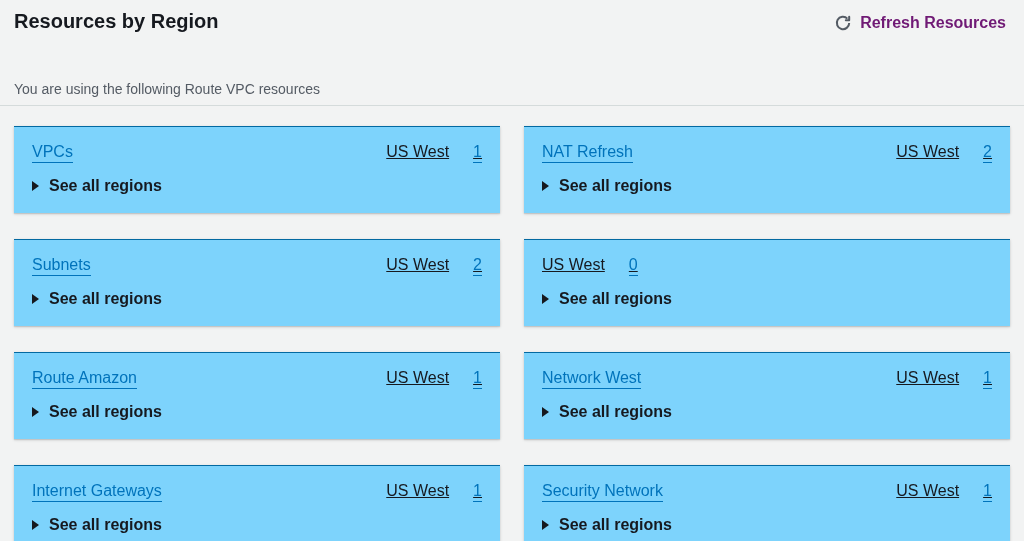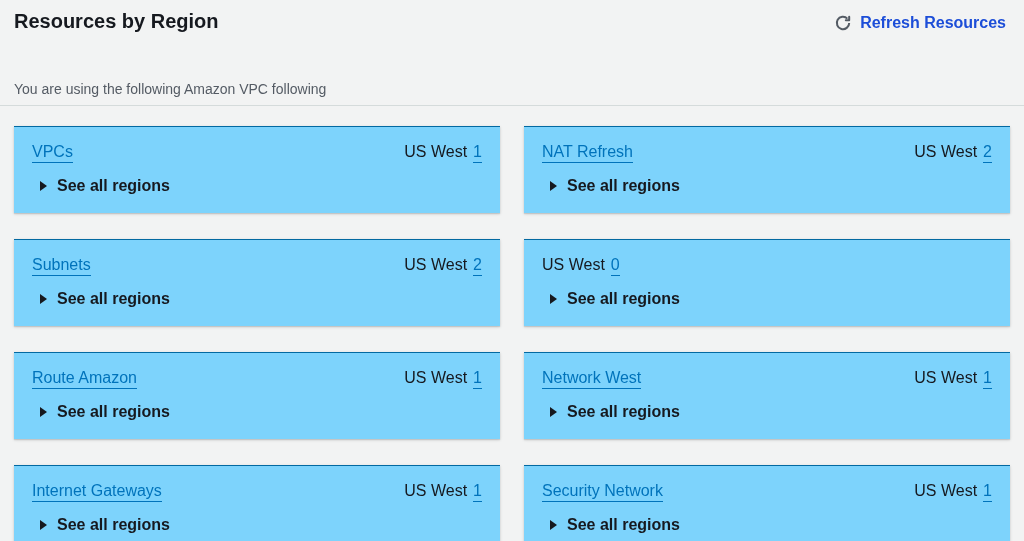"Refresh Resources" .refresh-btn { color: #1d4ed8 -> #701a75 }
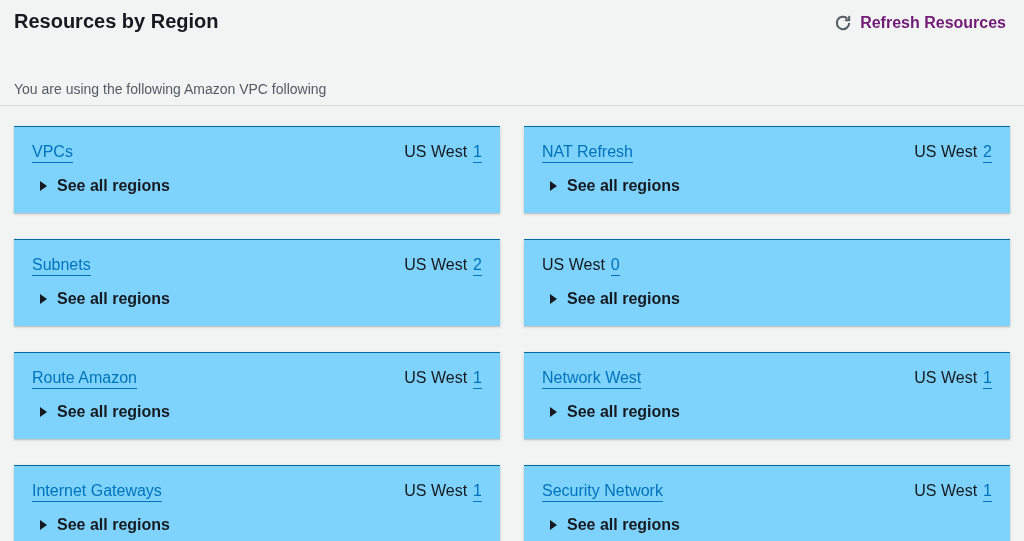"You are using the following" div.page-subtitle { text: Amazon VPC following -> Route VPC resources }
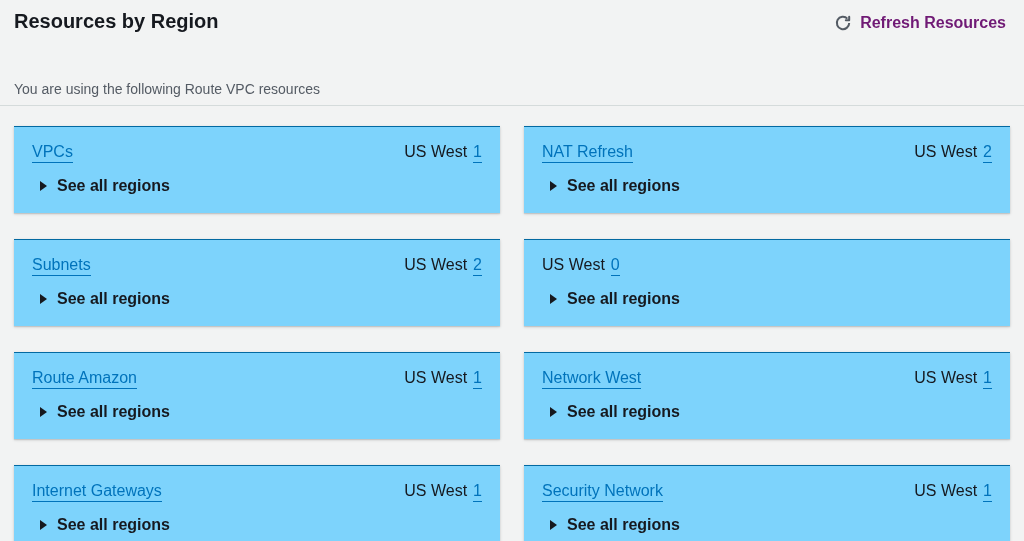"US West" .card-region { gap: 6px -> 24px; text-decoration: none -> underline }
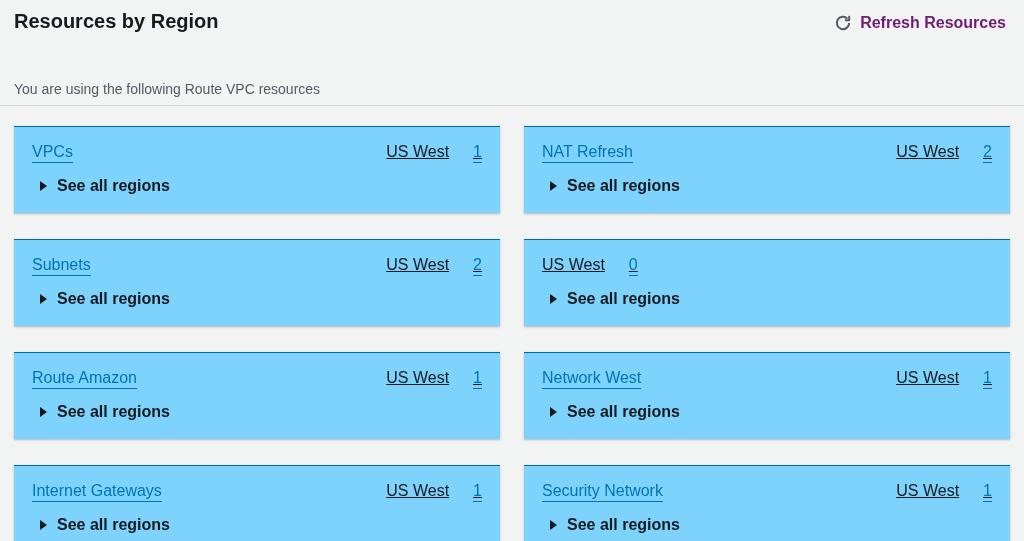"See all regions" .see-all { margin-left: 8px -> none }
